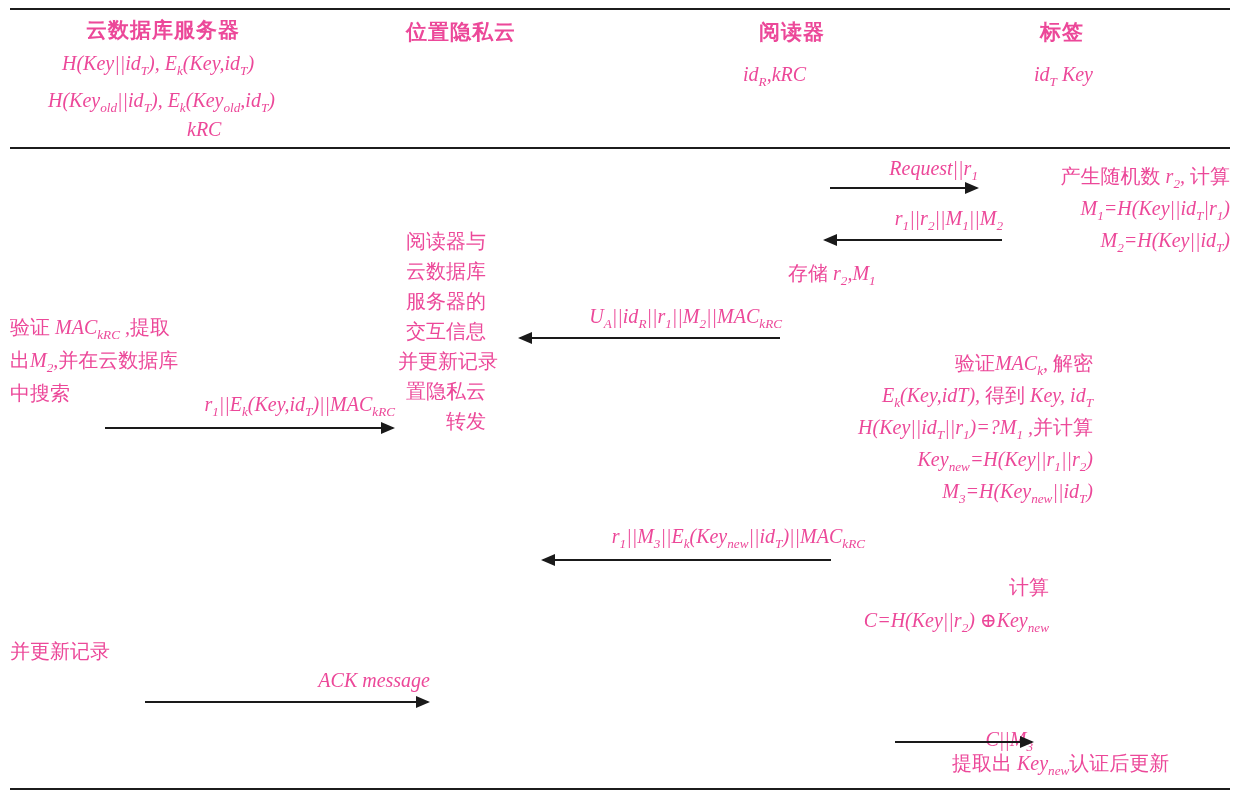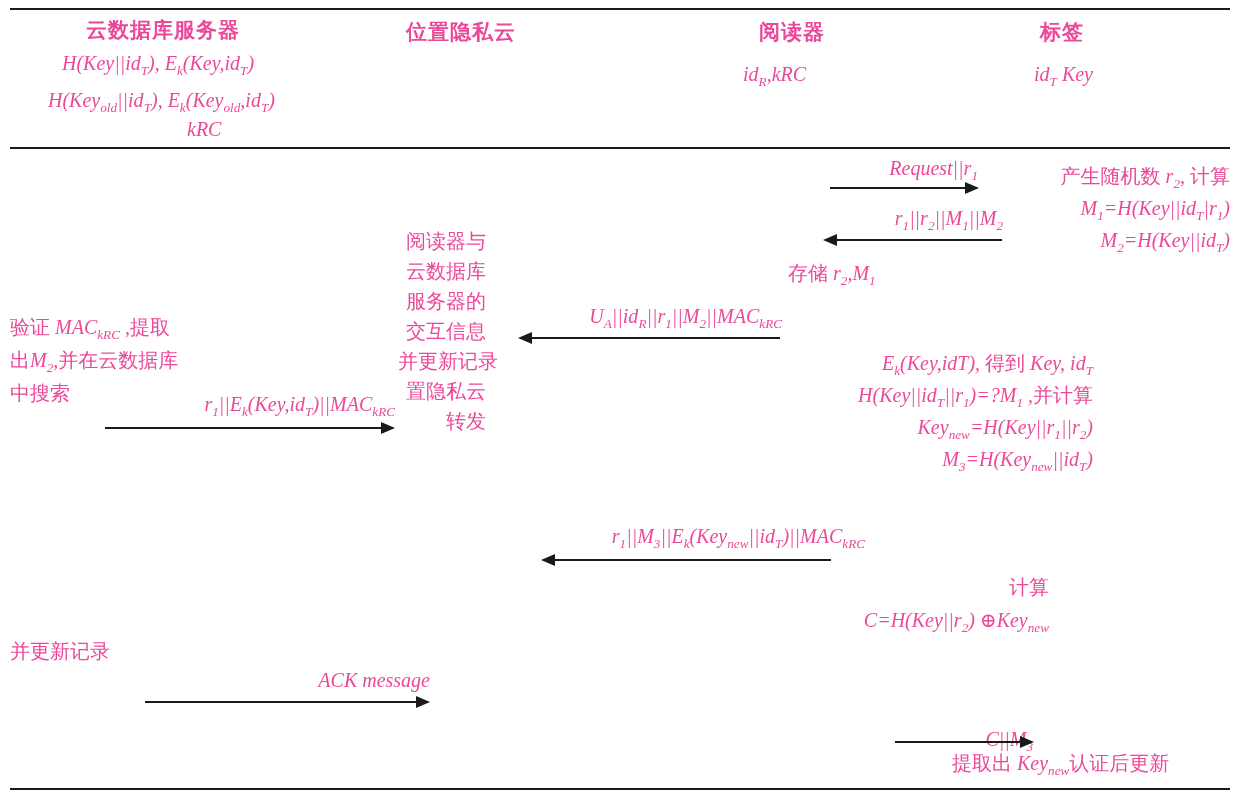"验证MACk, 解密" div.f { html: none -> <div><span>验证</span>MAC<sub>k</sub>, <span>解密</span></div> }
